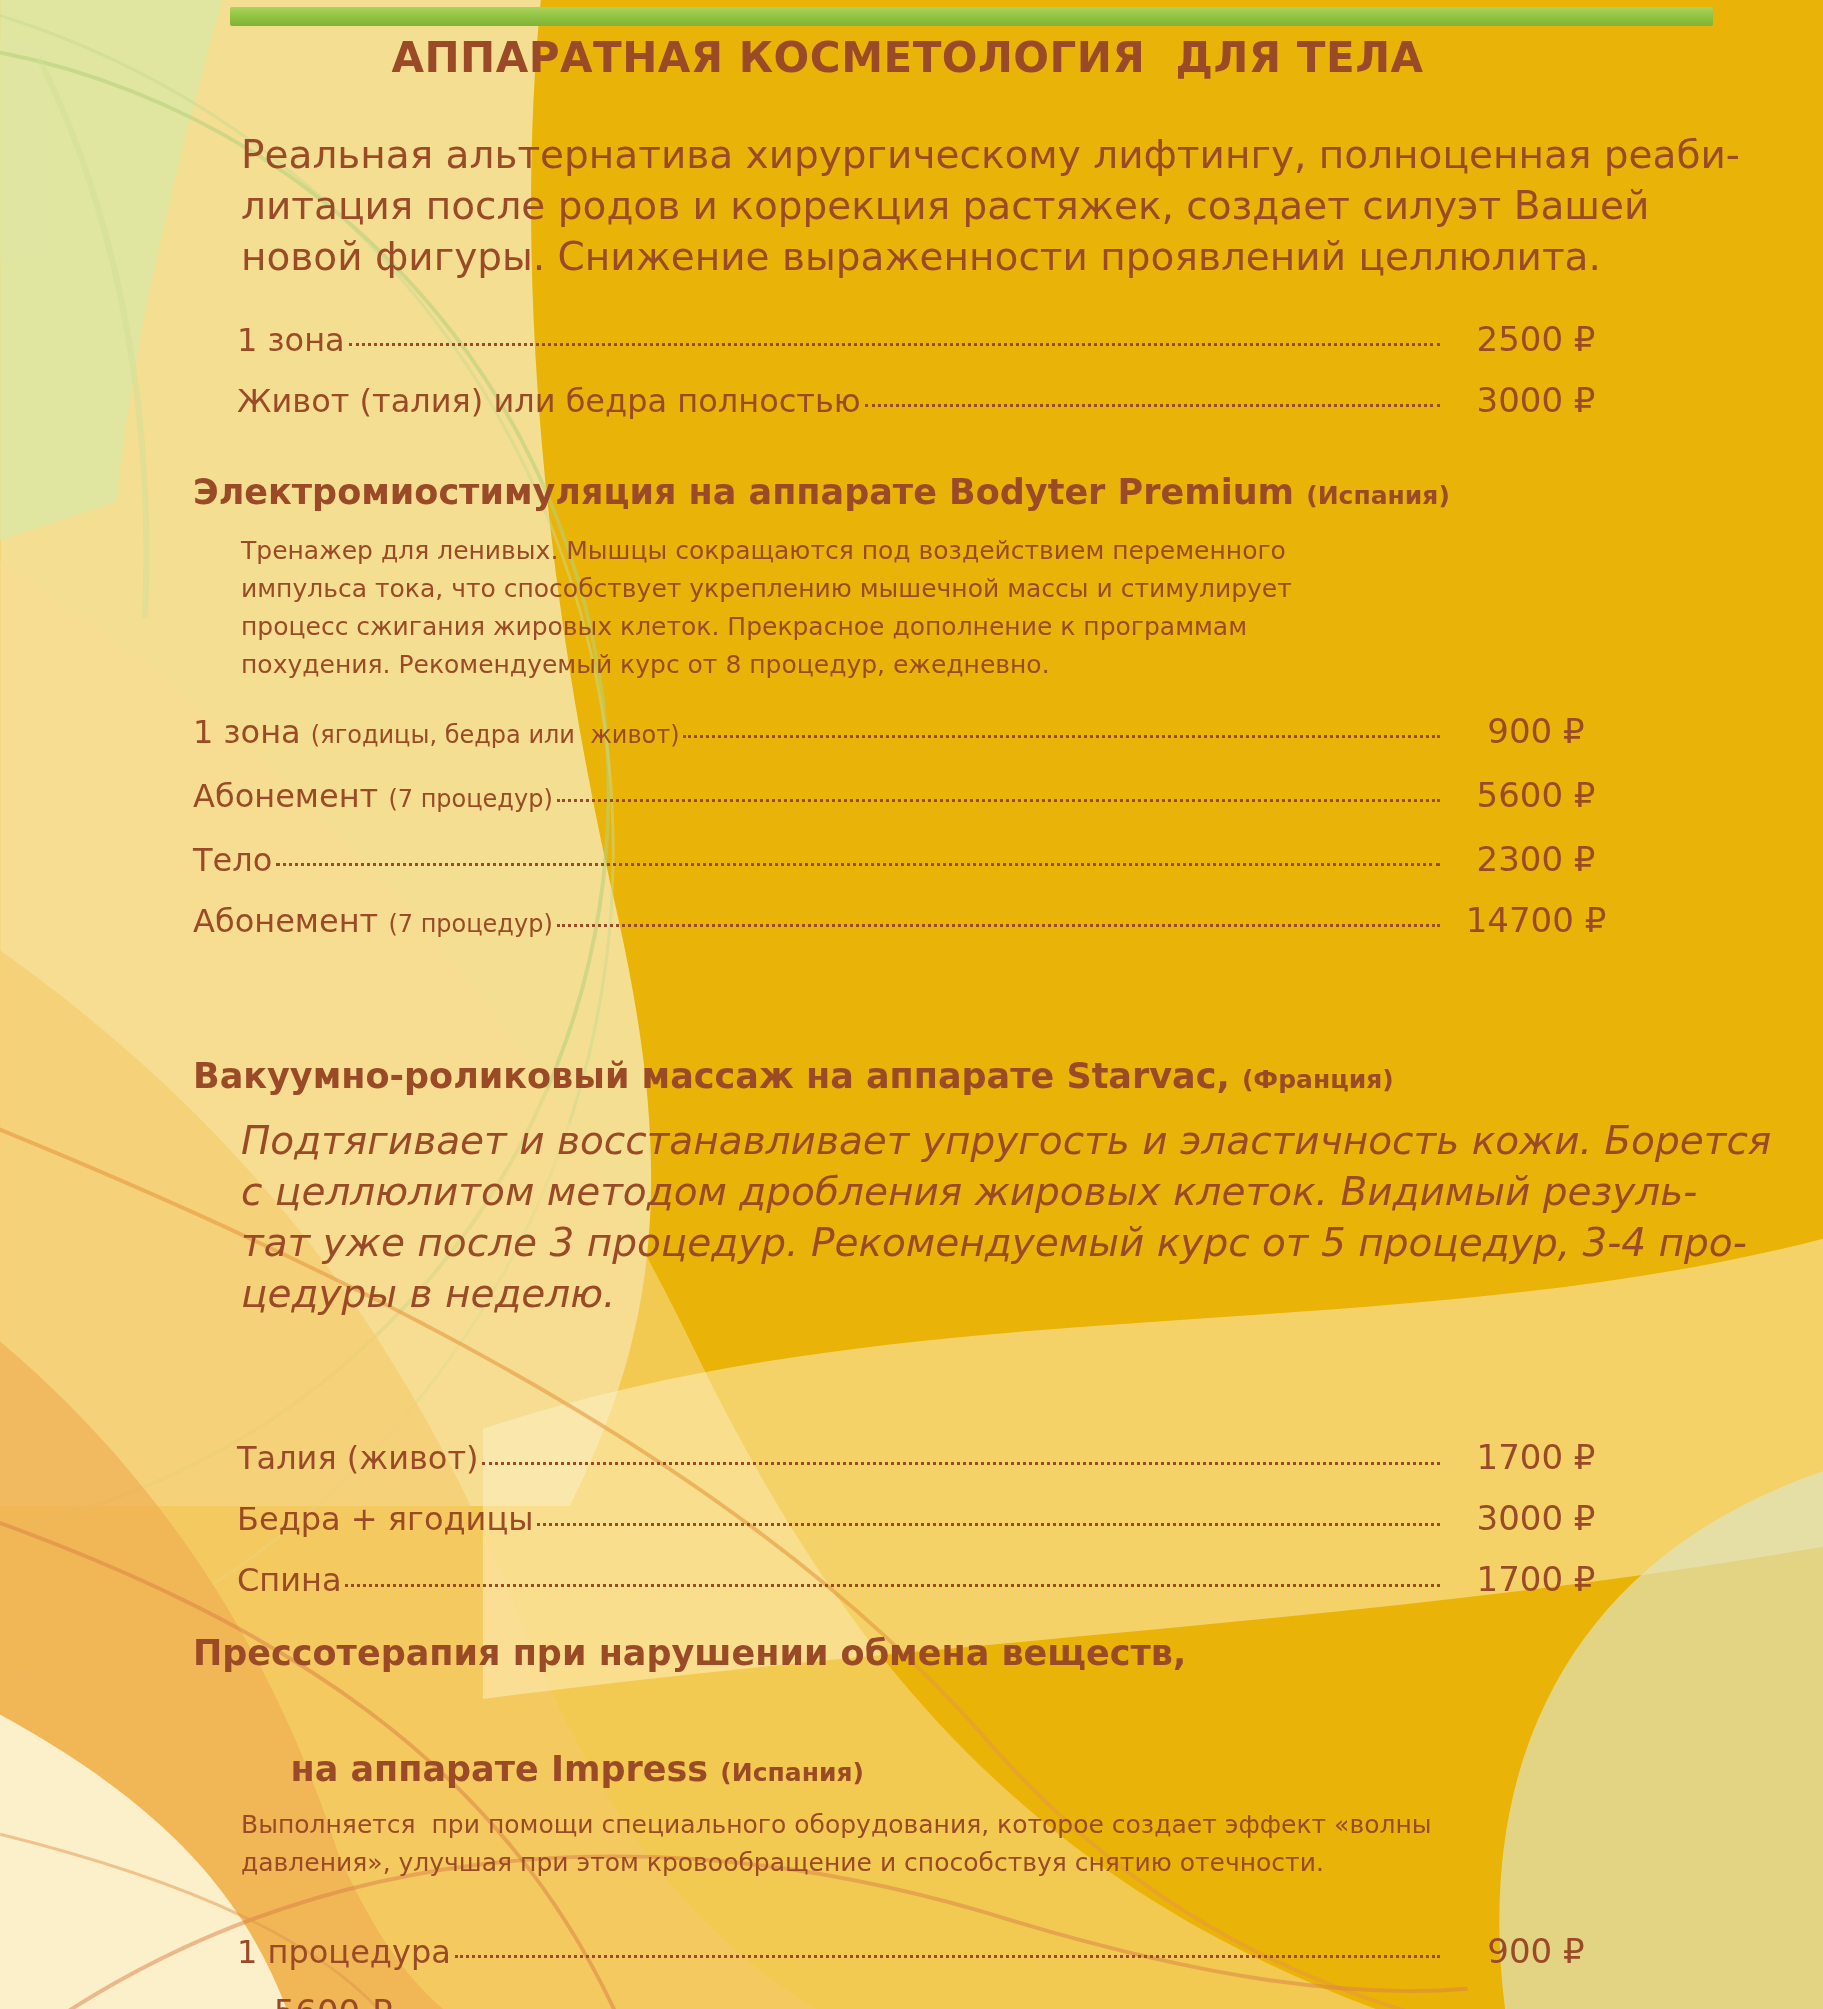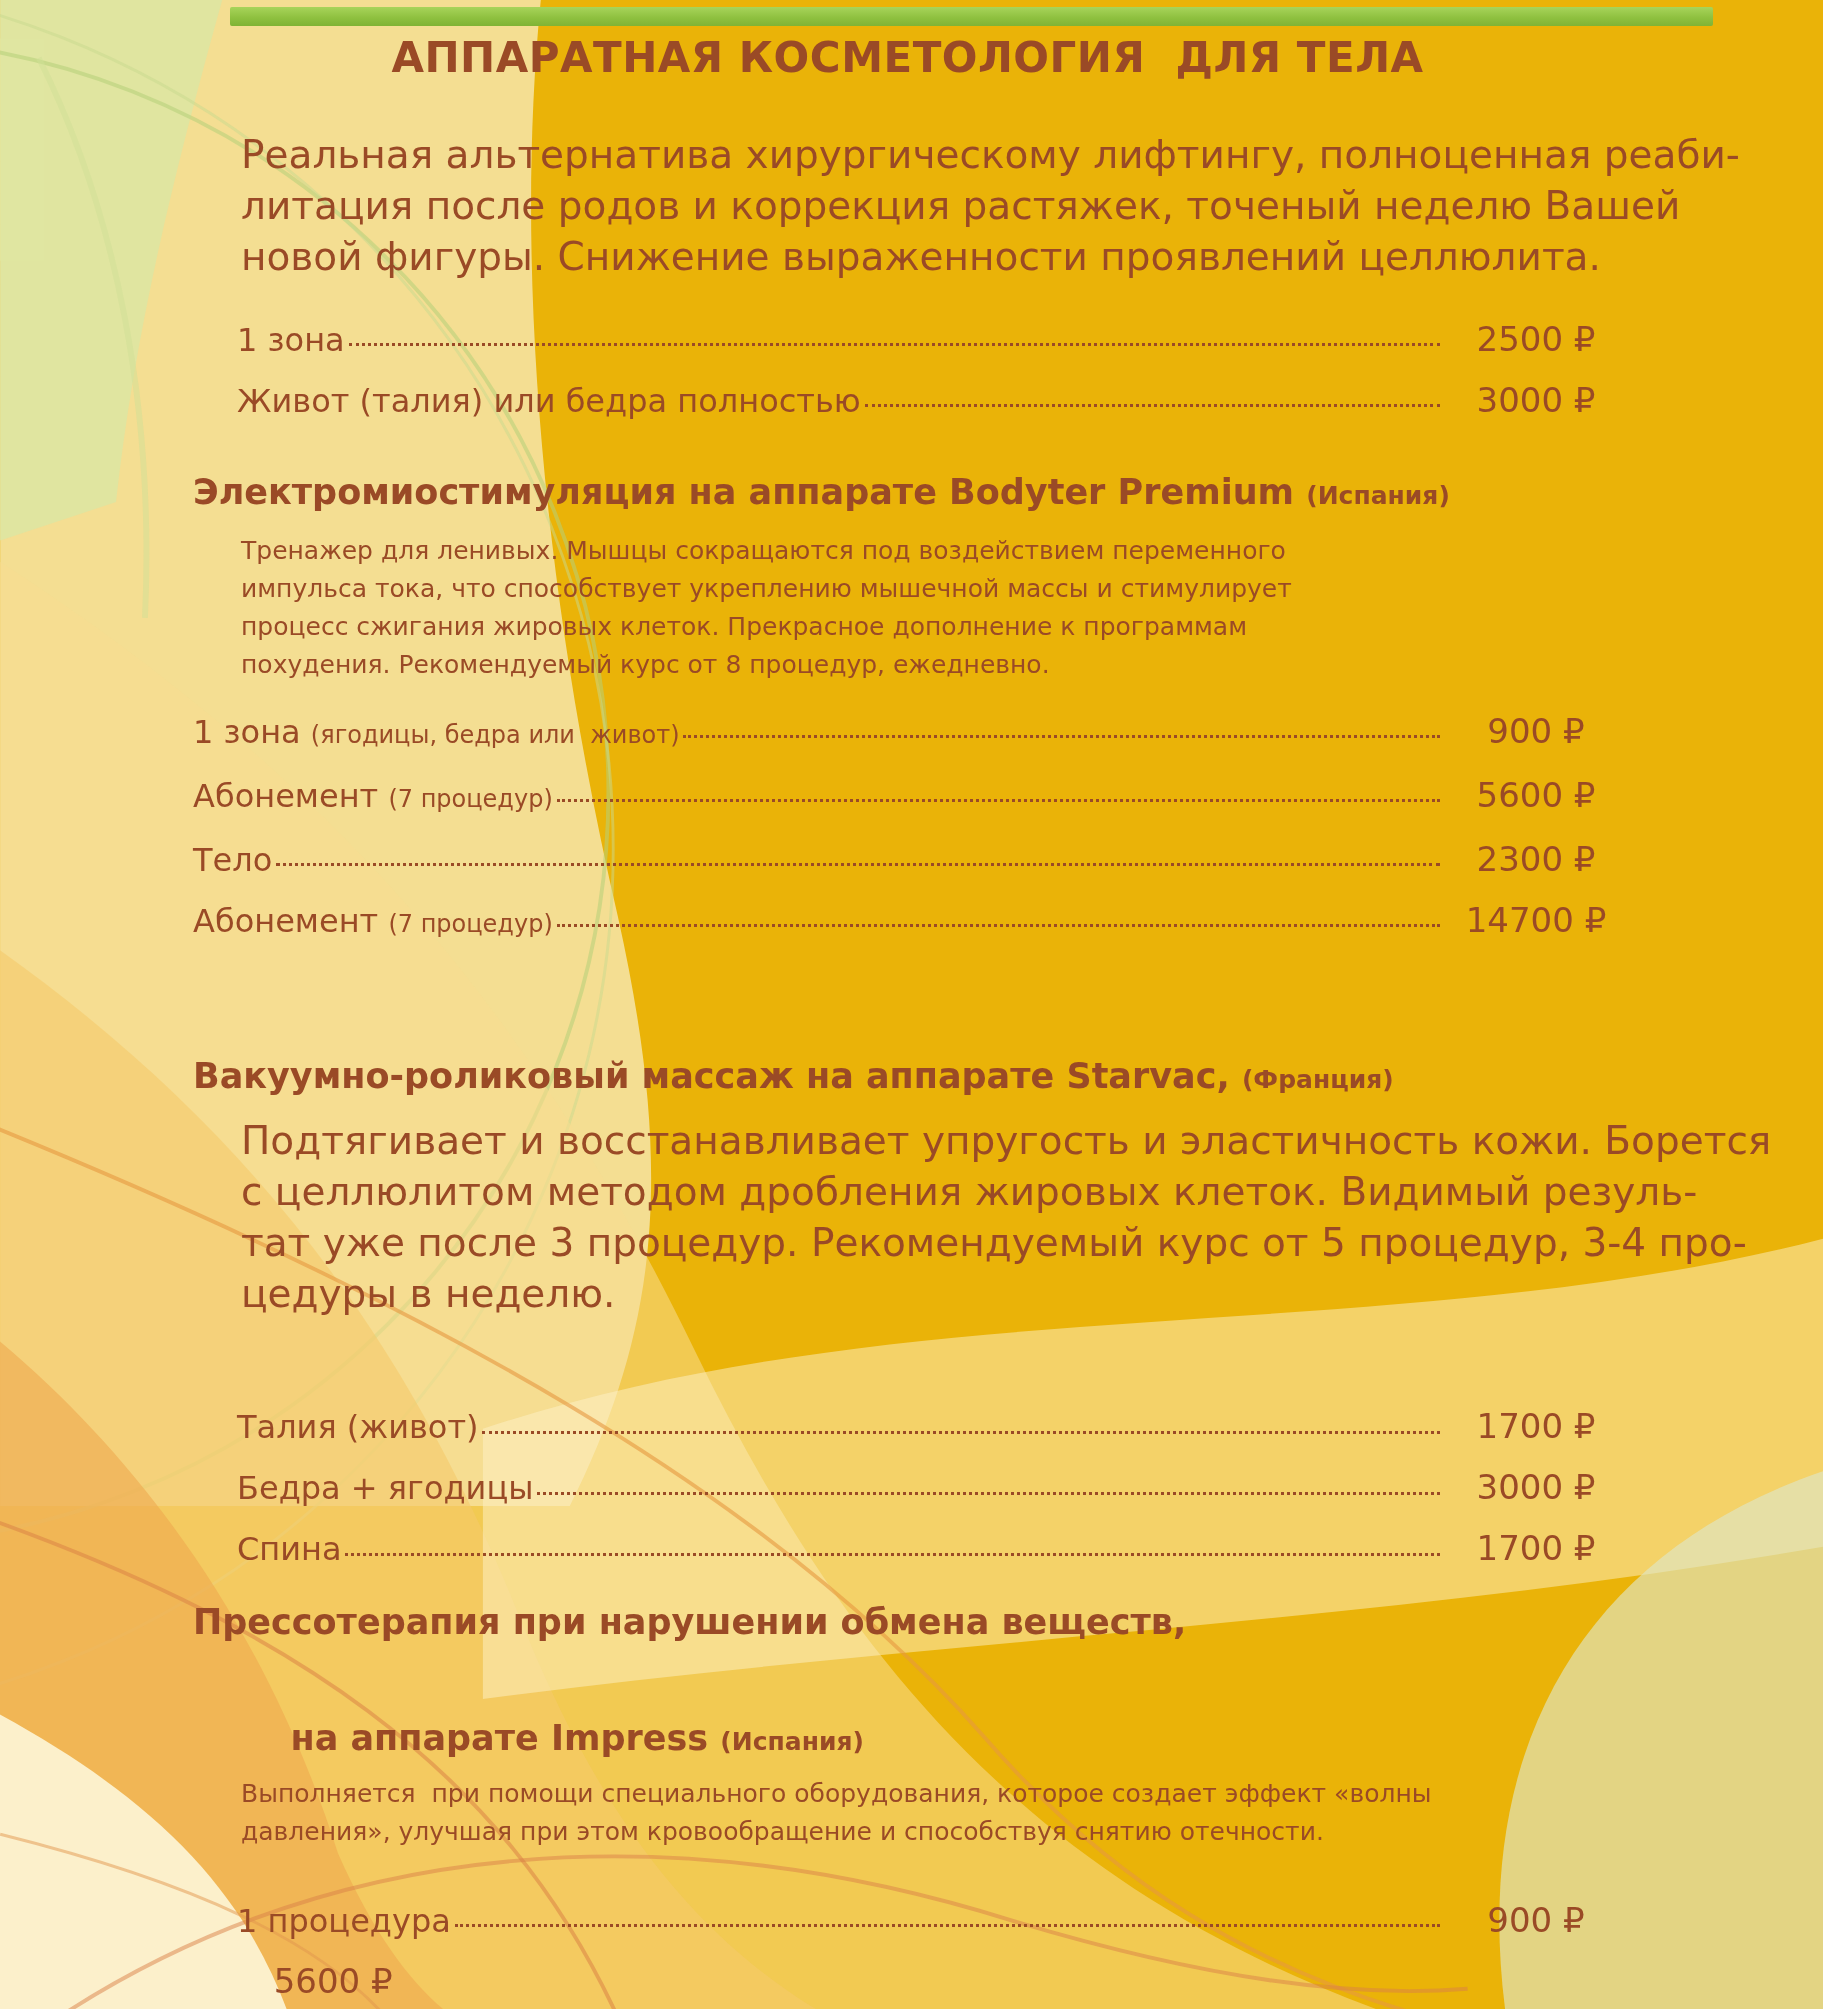"литация после родов и коррекция" span.dline { text: точеный неделю -> создает силуэт }
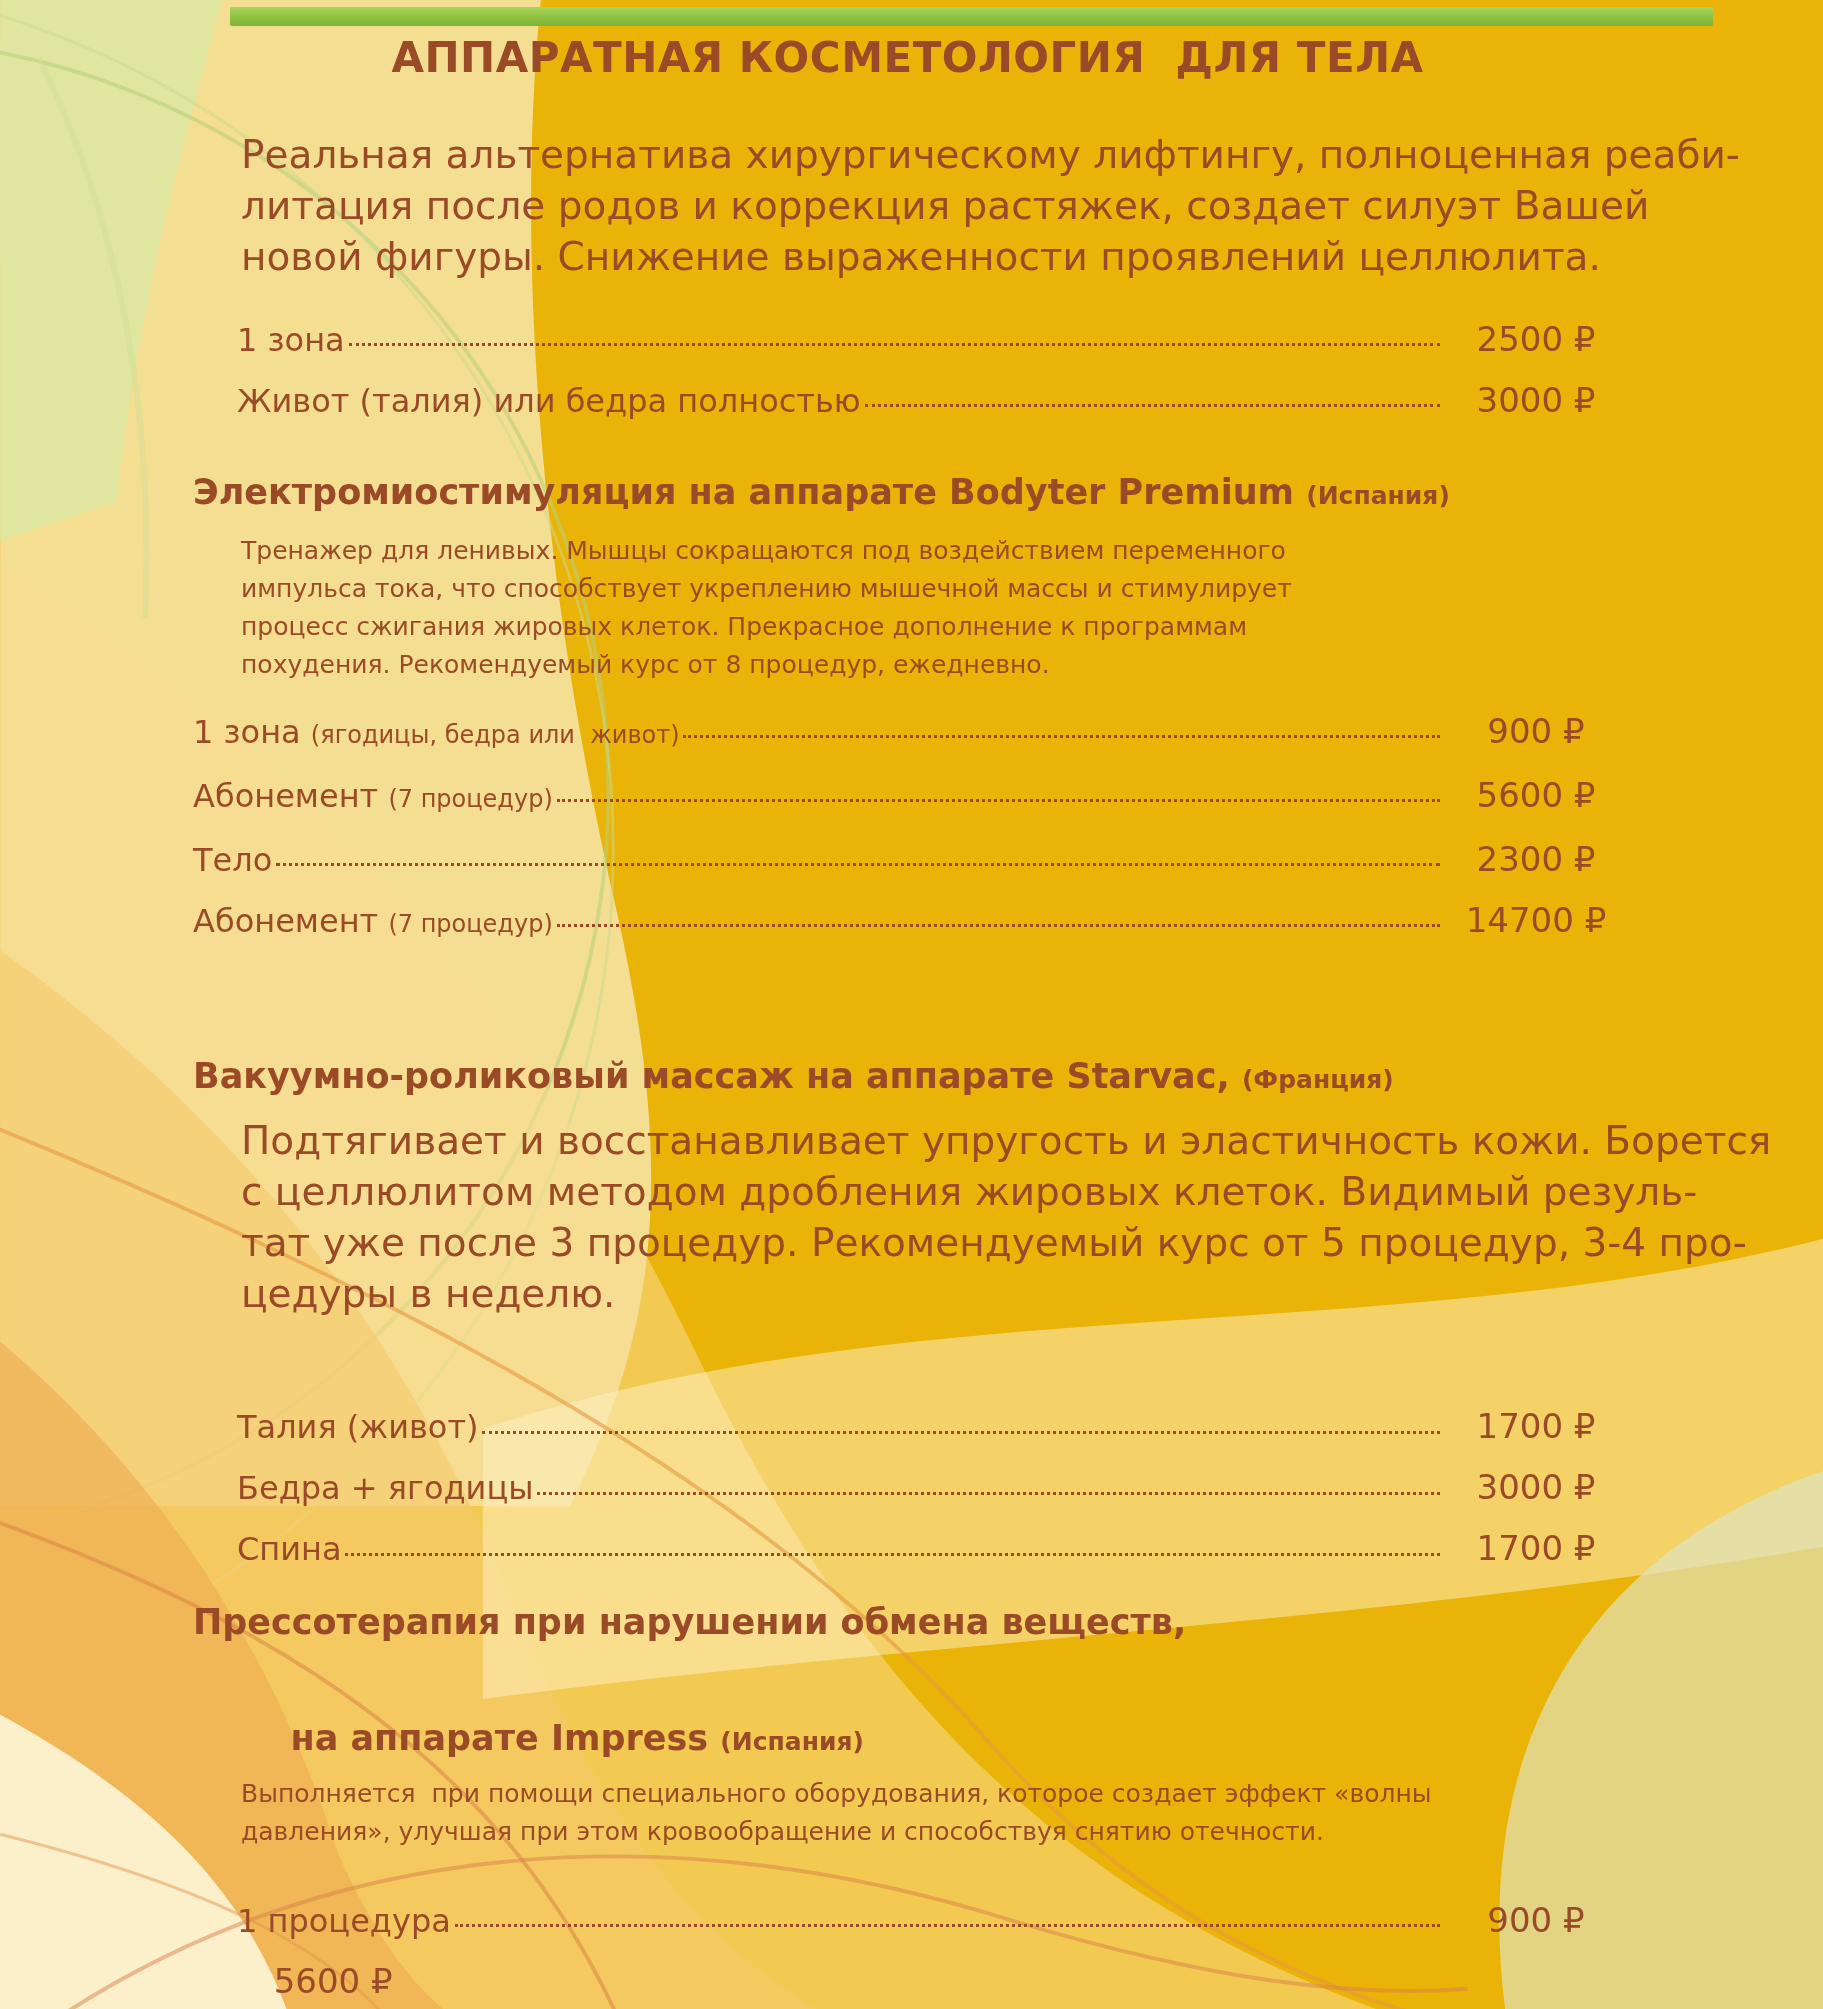"Подтягивает и восстанавливает упругость" .s3 .desc { font-style: none -> italic; margin-bottom: 77px -> 108px }
